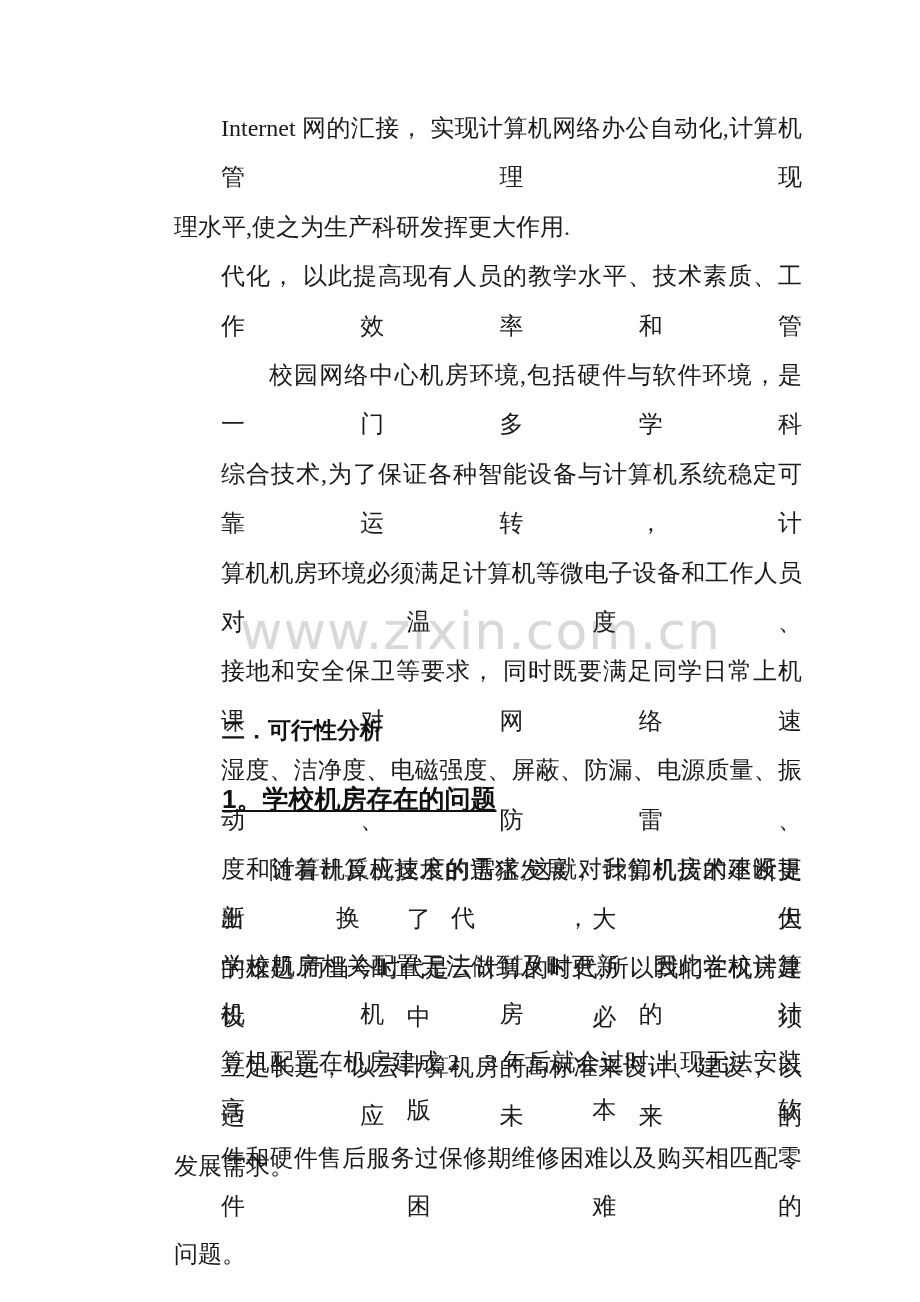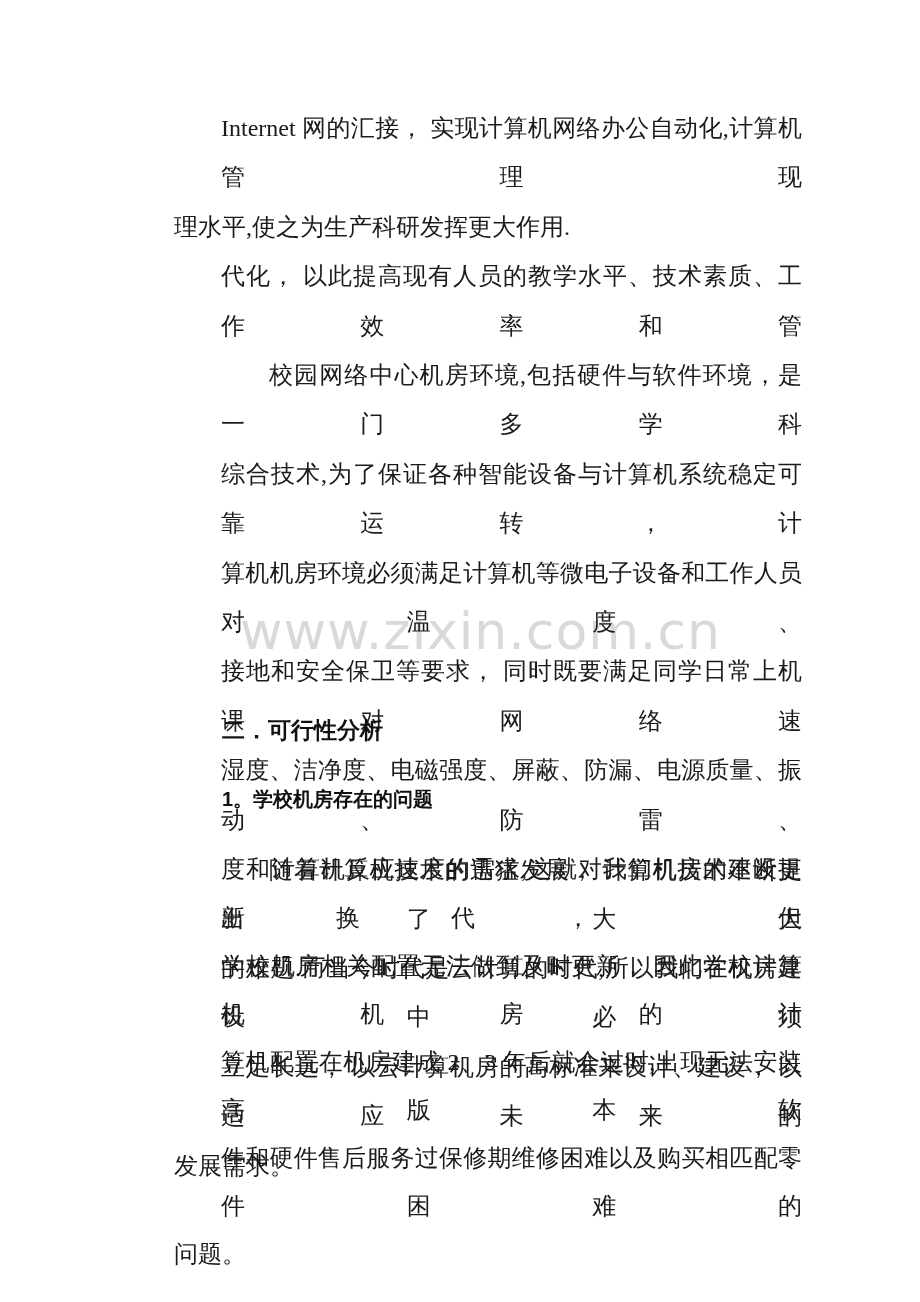"1。学校机房存在的问题" #heading-sub { font-size: 20px -> 26px; text-decoration: none -> underline }
